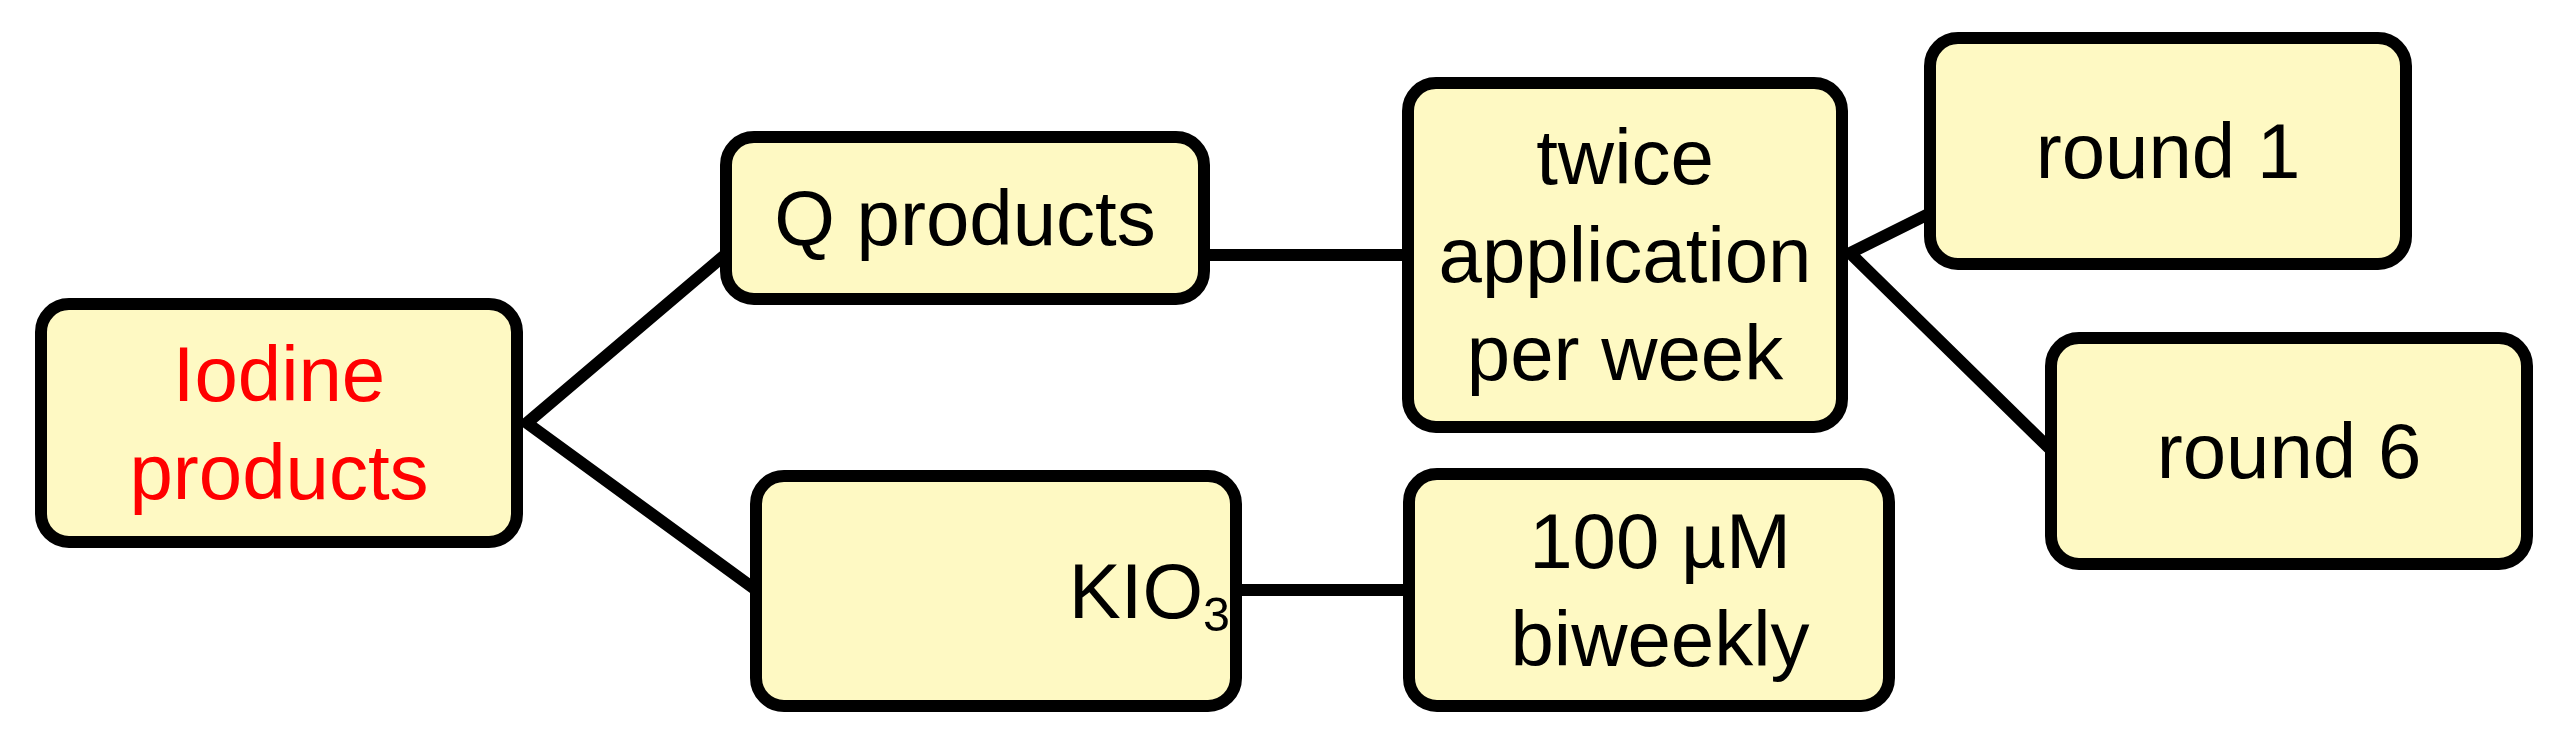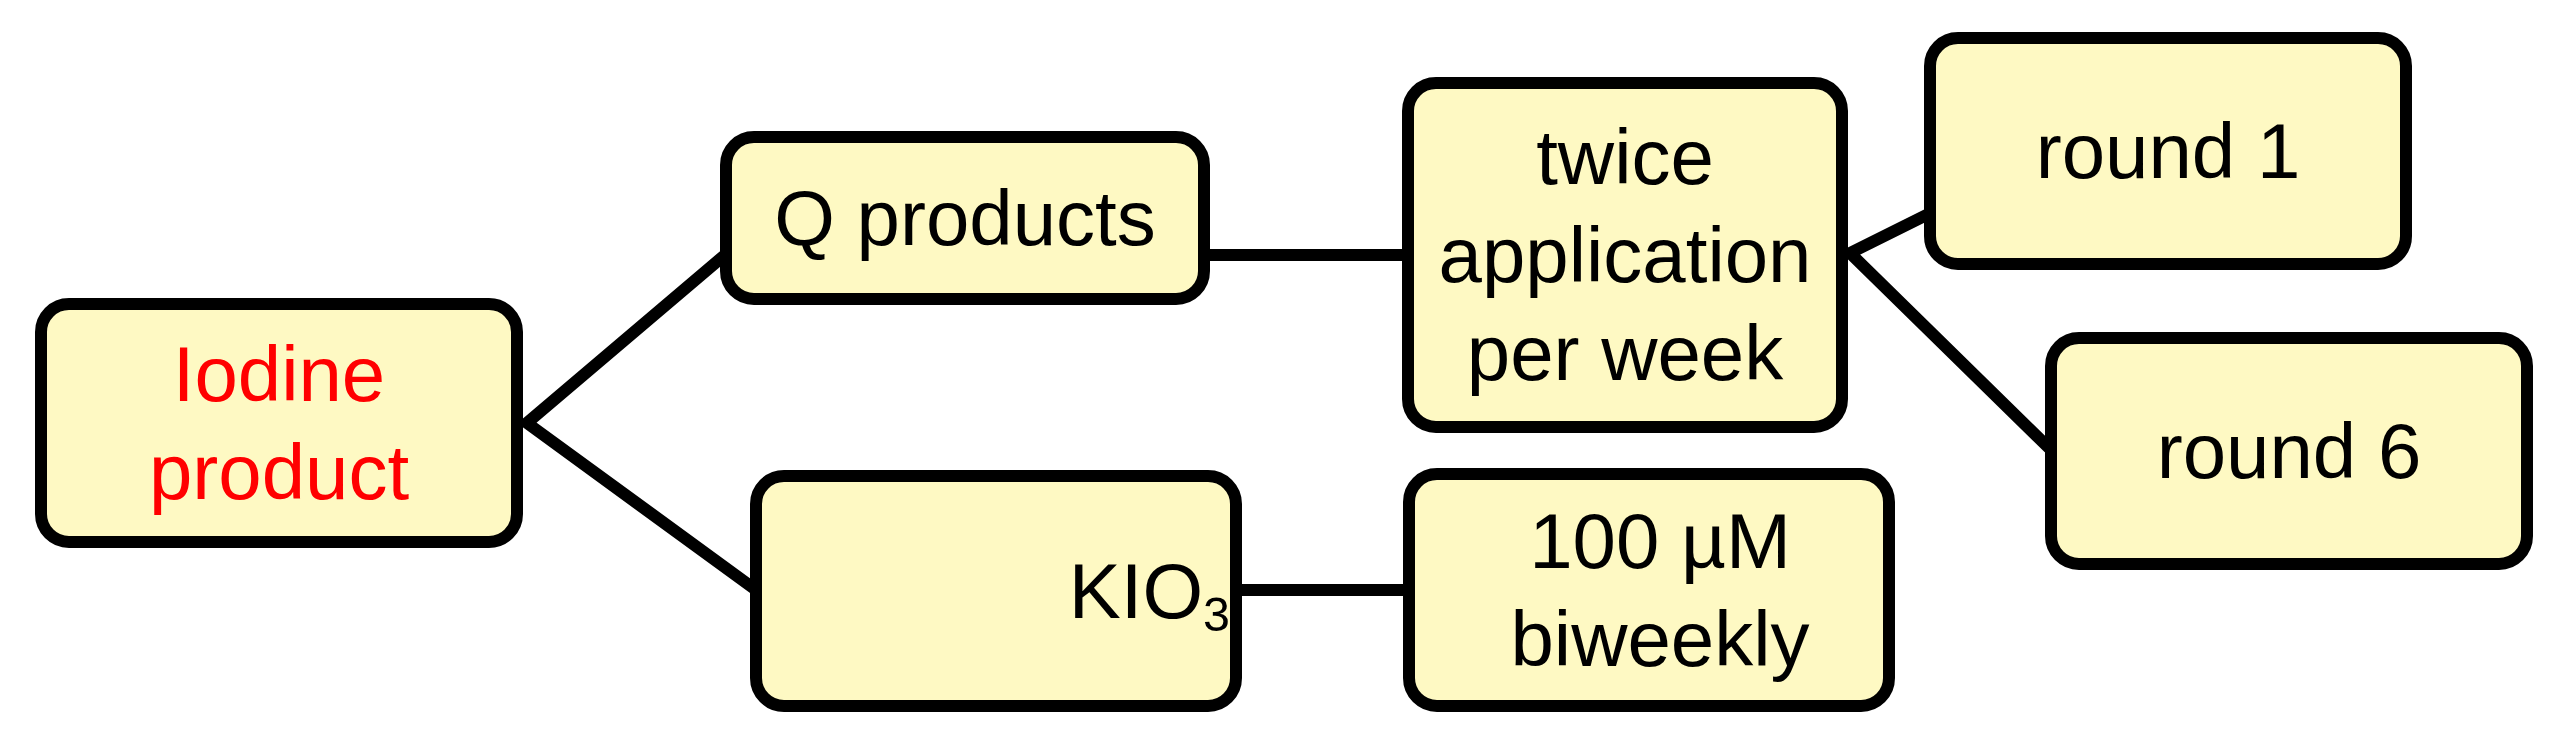"Iodine" span.label { text: product -> products }
